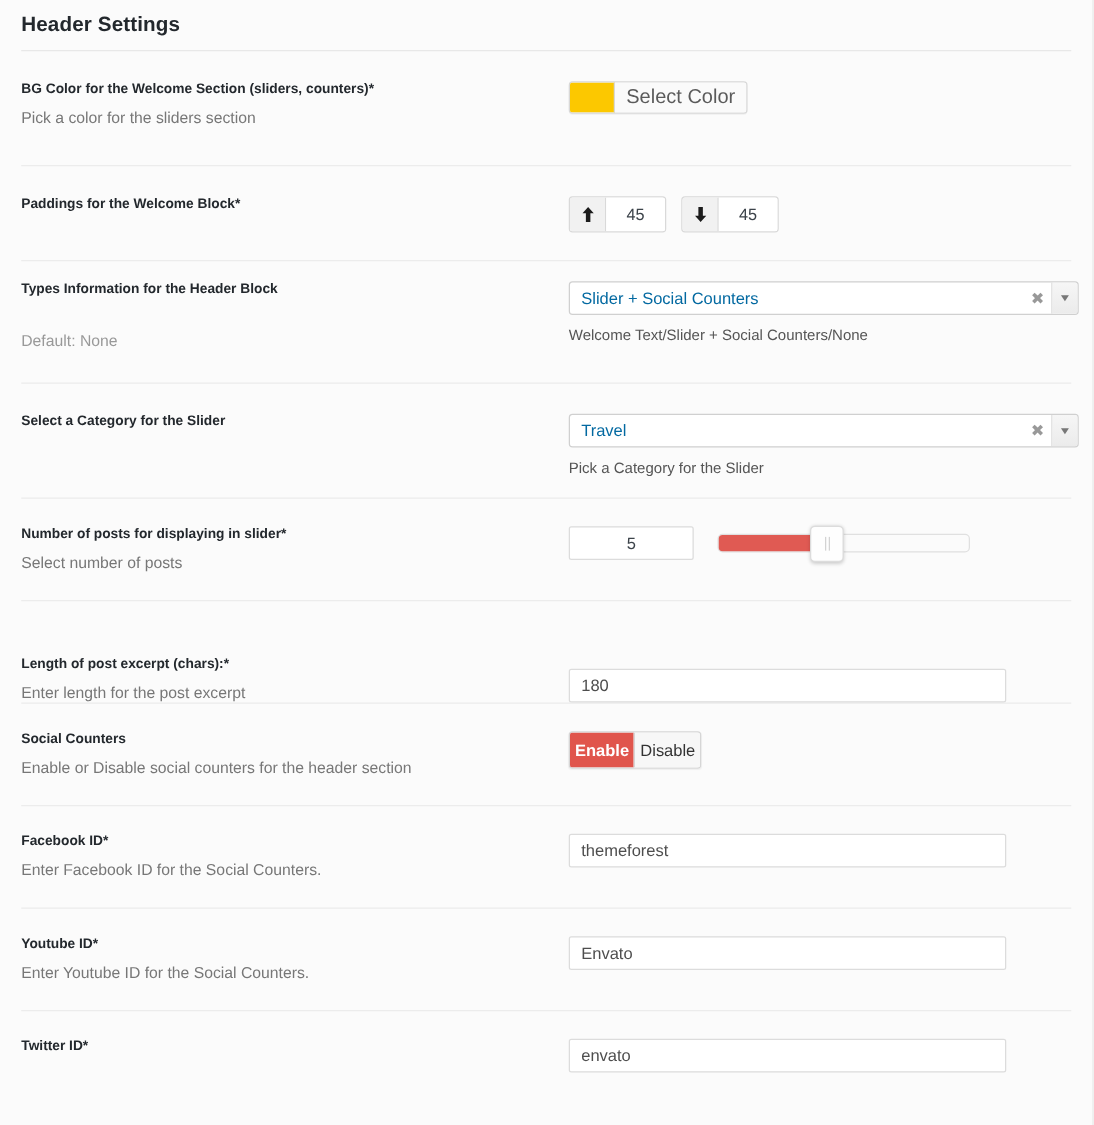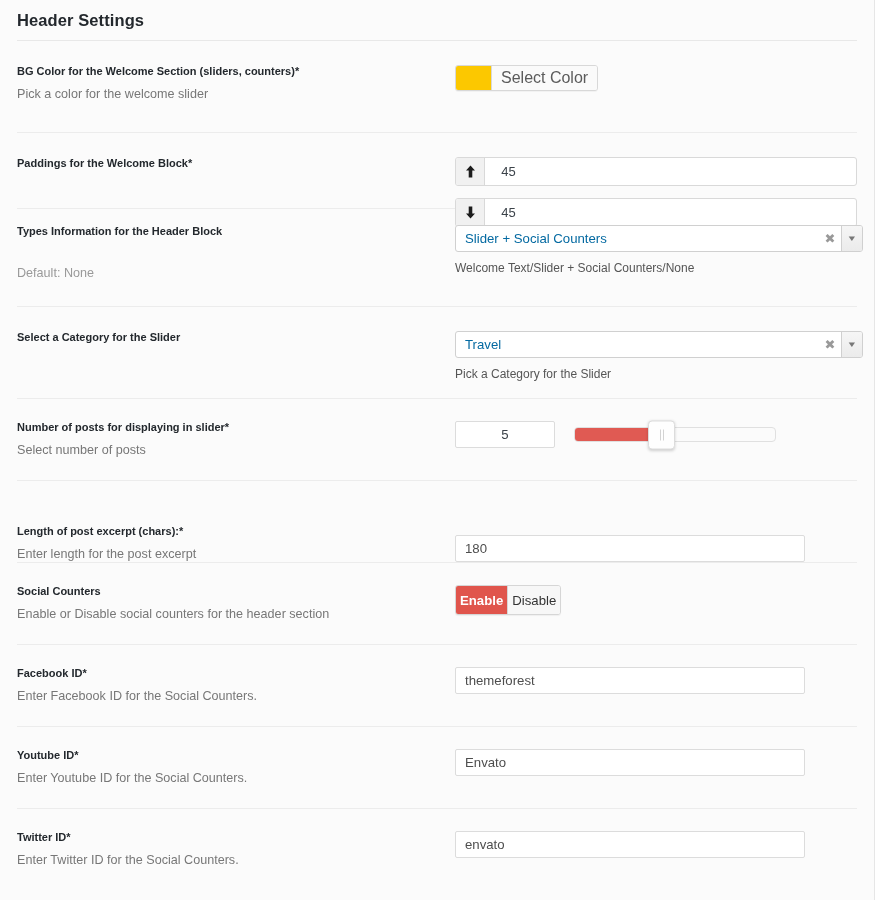"Pick a color for the" div.field-desc { text: welcome slider -> sliders section }
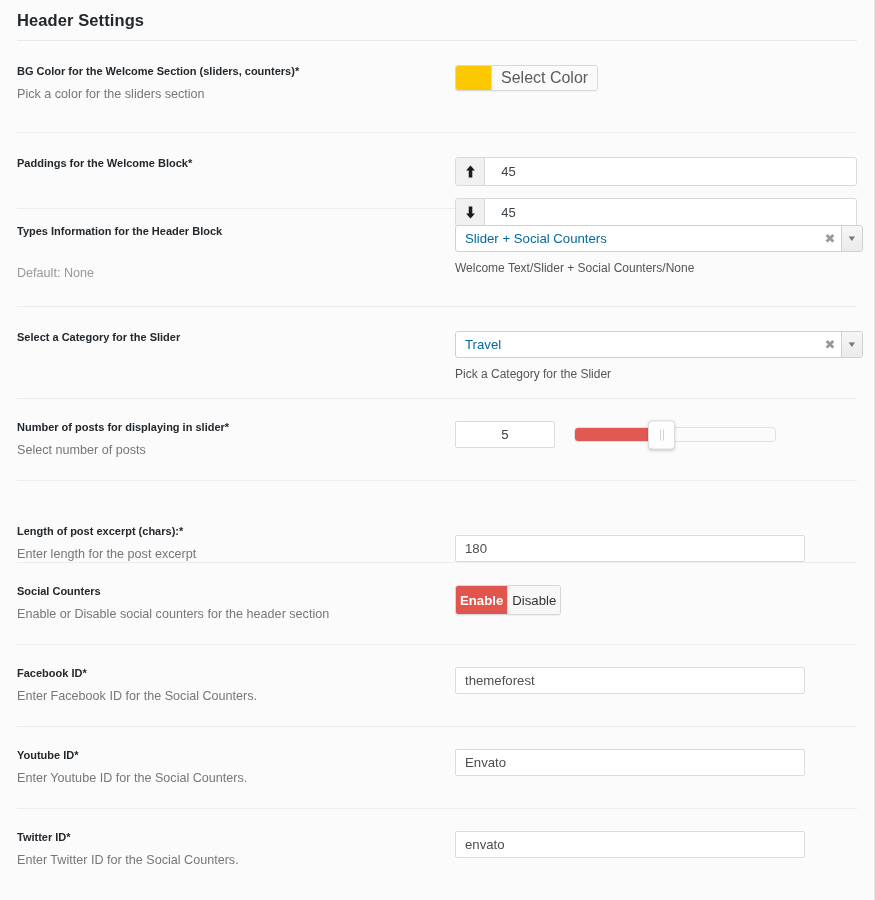"45" .spinners { flex-direction: column -> none }
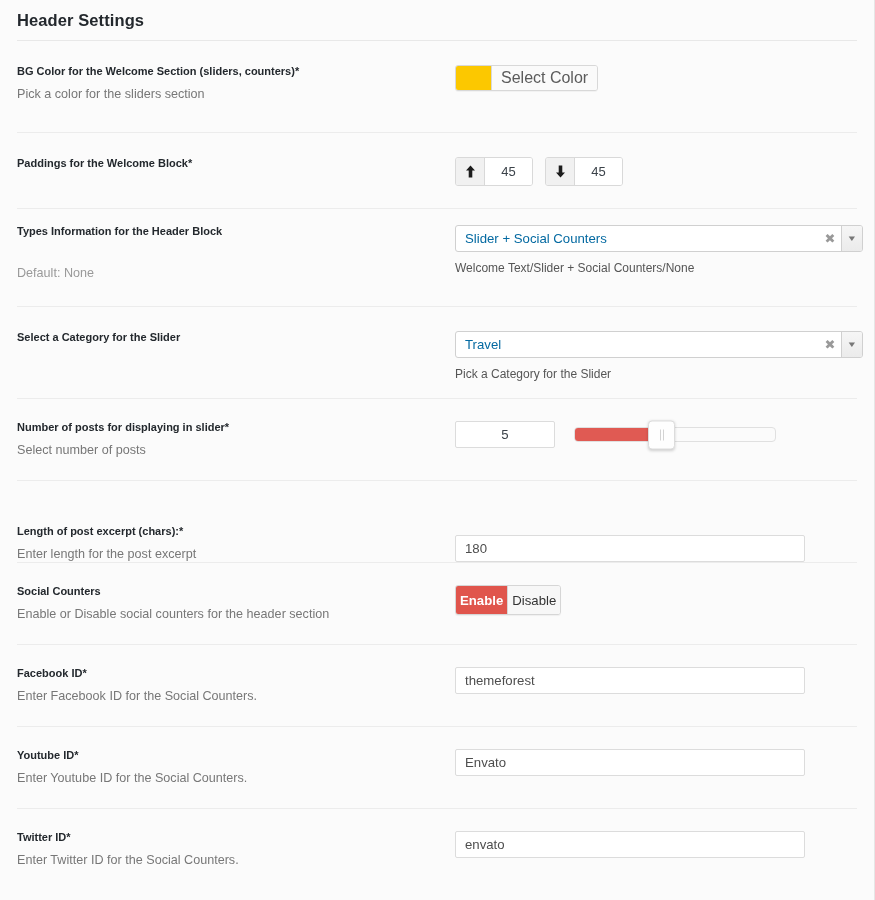"Enter Twitter ID for the" div.field-desc { html: <div>Enter Twitter ID for the Social Counters.</div> -> none }
